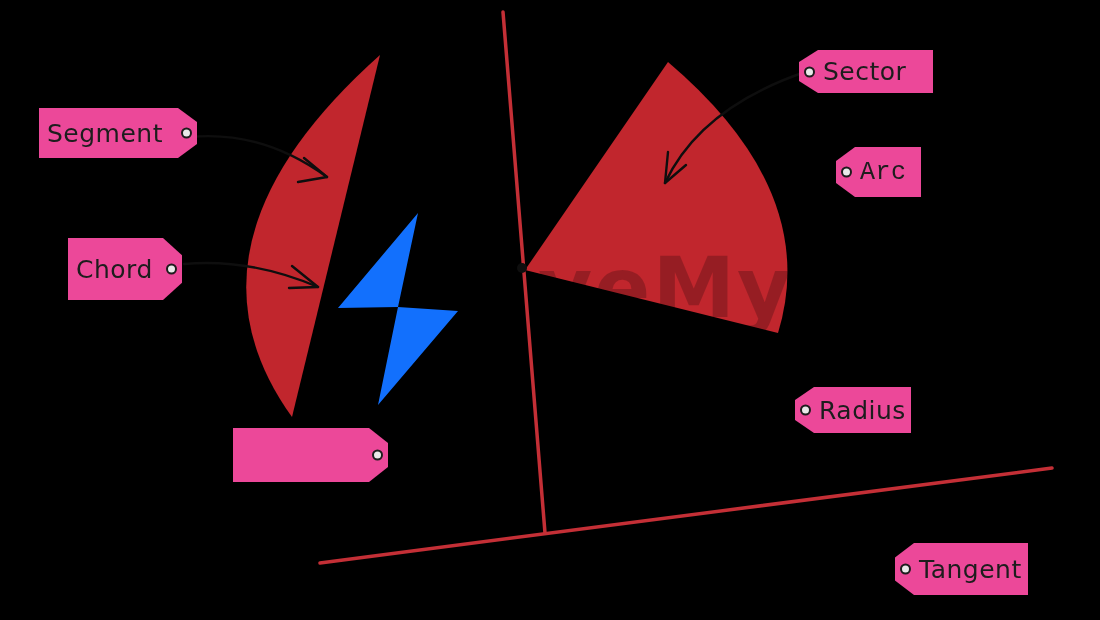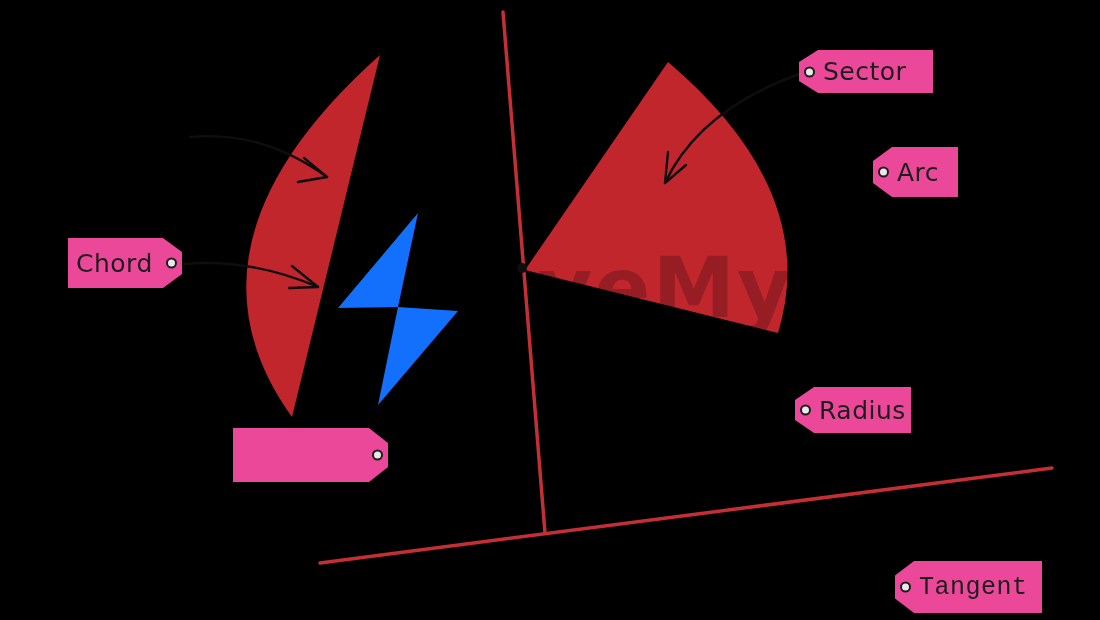"Segment" div.tag { html: none -> <div> <span>Segment</span> <span></span> </div> }
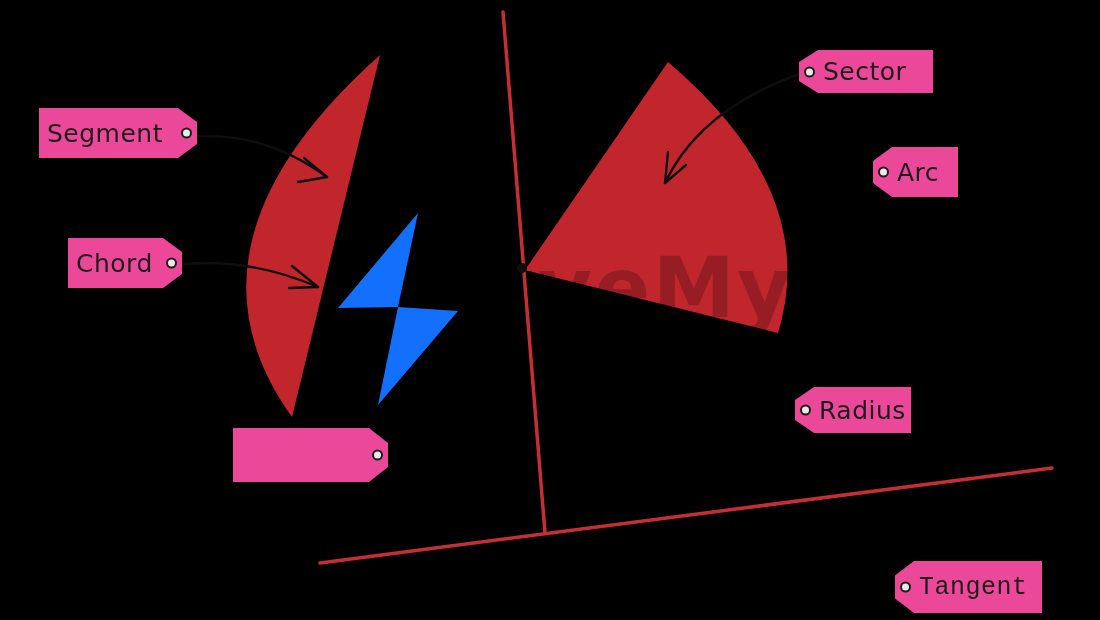"Arc" #tag-arc { font-family: none -> Liberation Mono, monospace; left: 873px -> 836px }
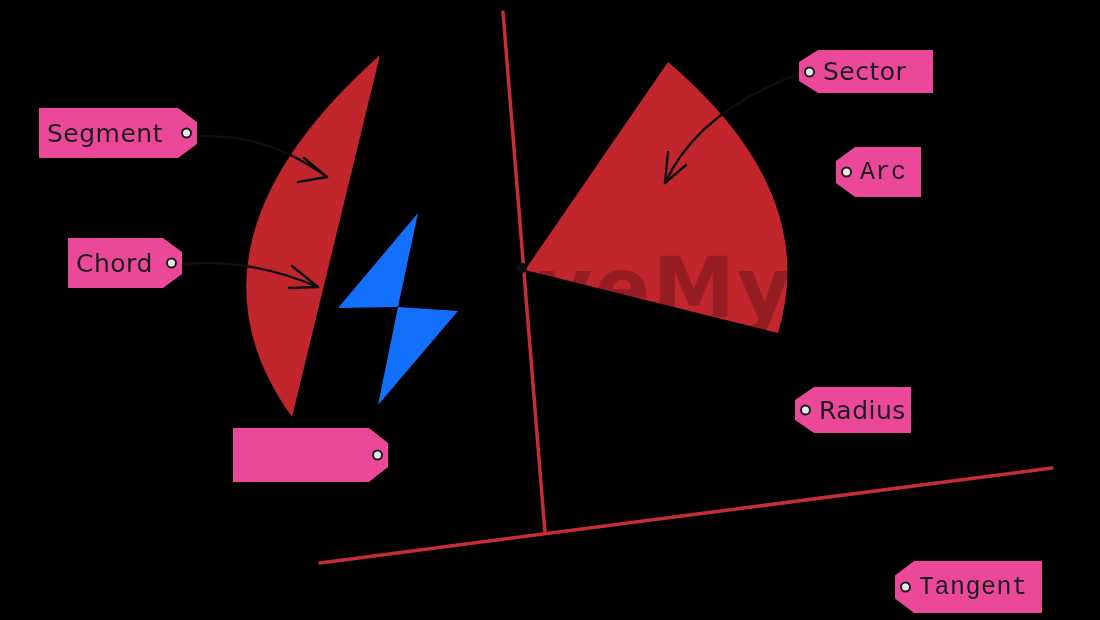"Chord" #tag-chord { height: 50px -> 62px }
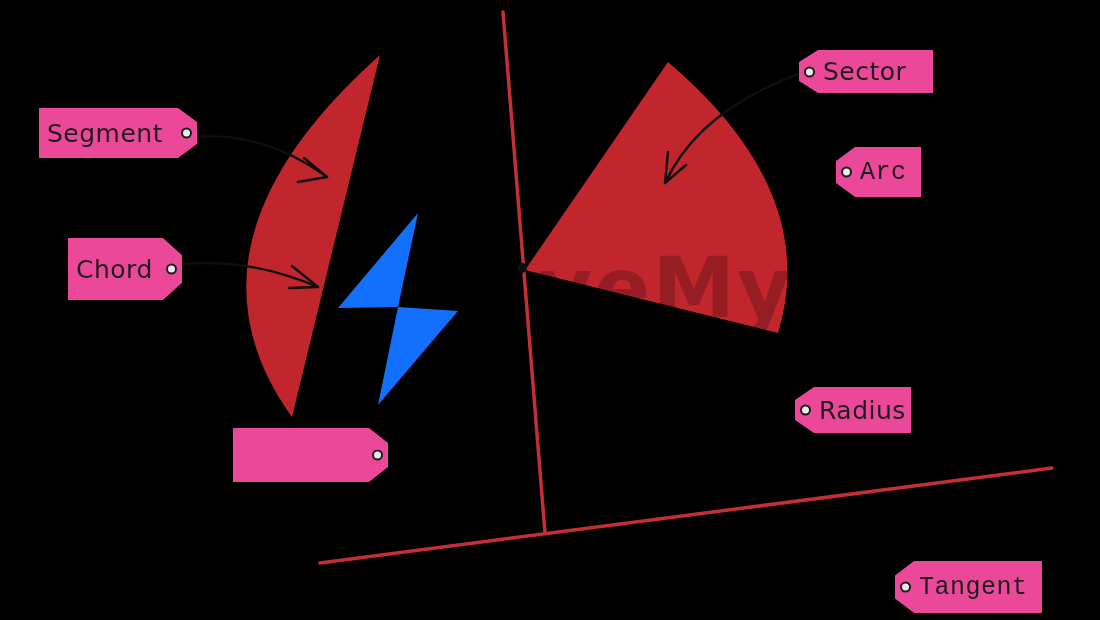"Tangent" #tag-tangent { font-family: Liberation Mono, monospace -> none; top: 561px -> 543px; width: 147px -> 133px }
